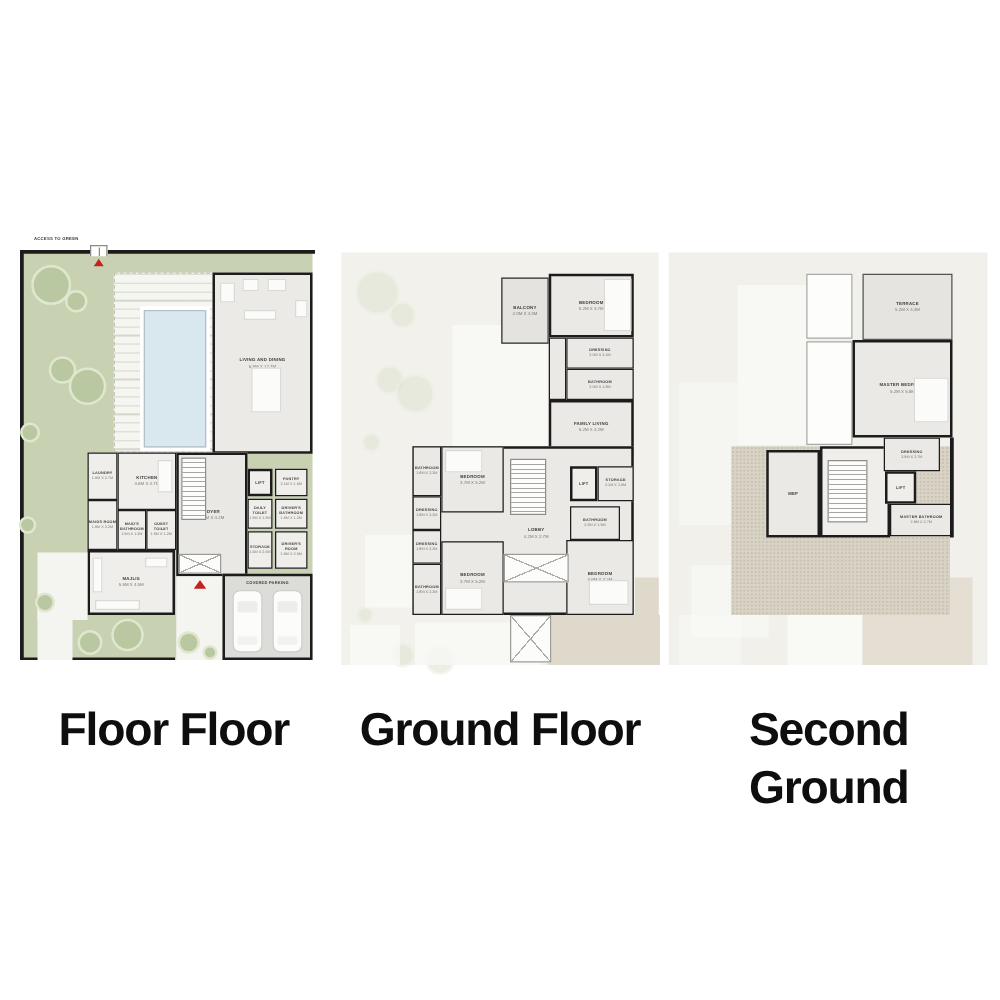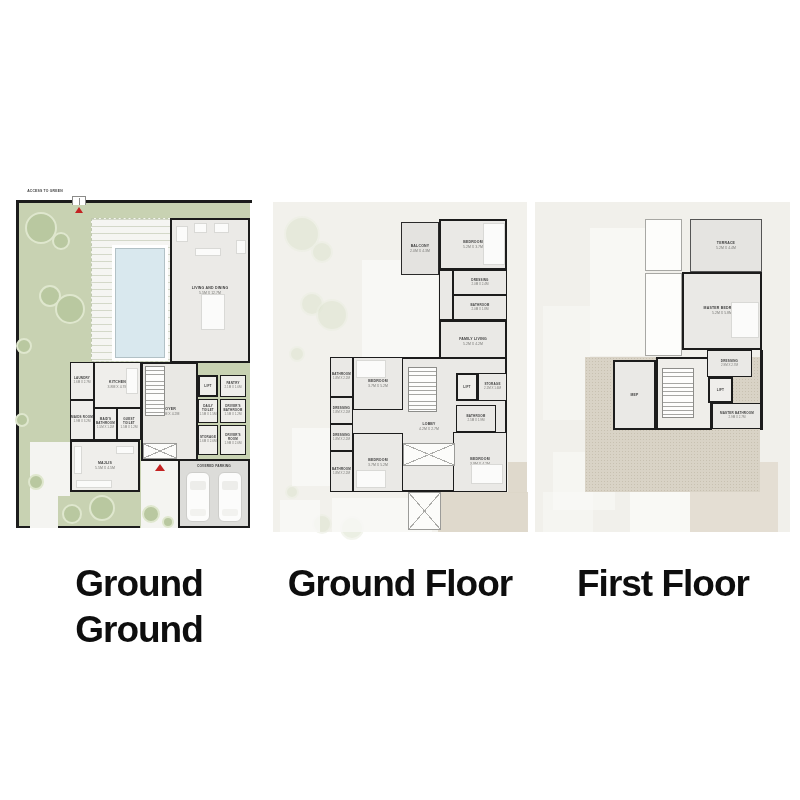"Ground Ground" div.floor-title { text: Ground Ground -> Floor Floor }
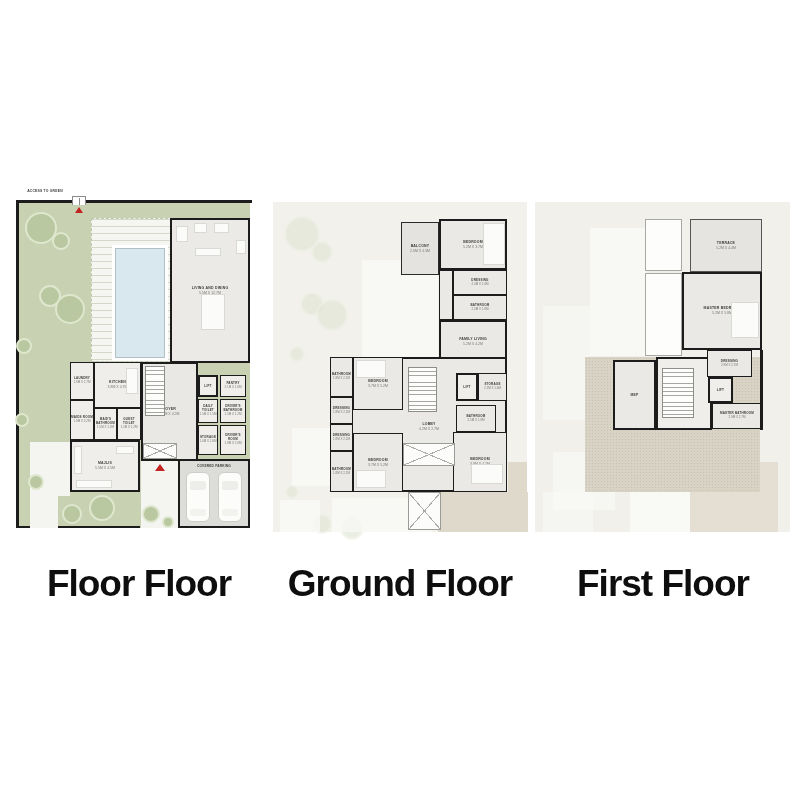"First Floor" div.floor-title { text: First Floor -> Second Ground }
